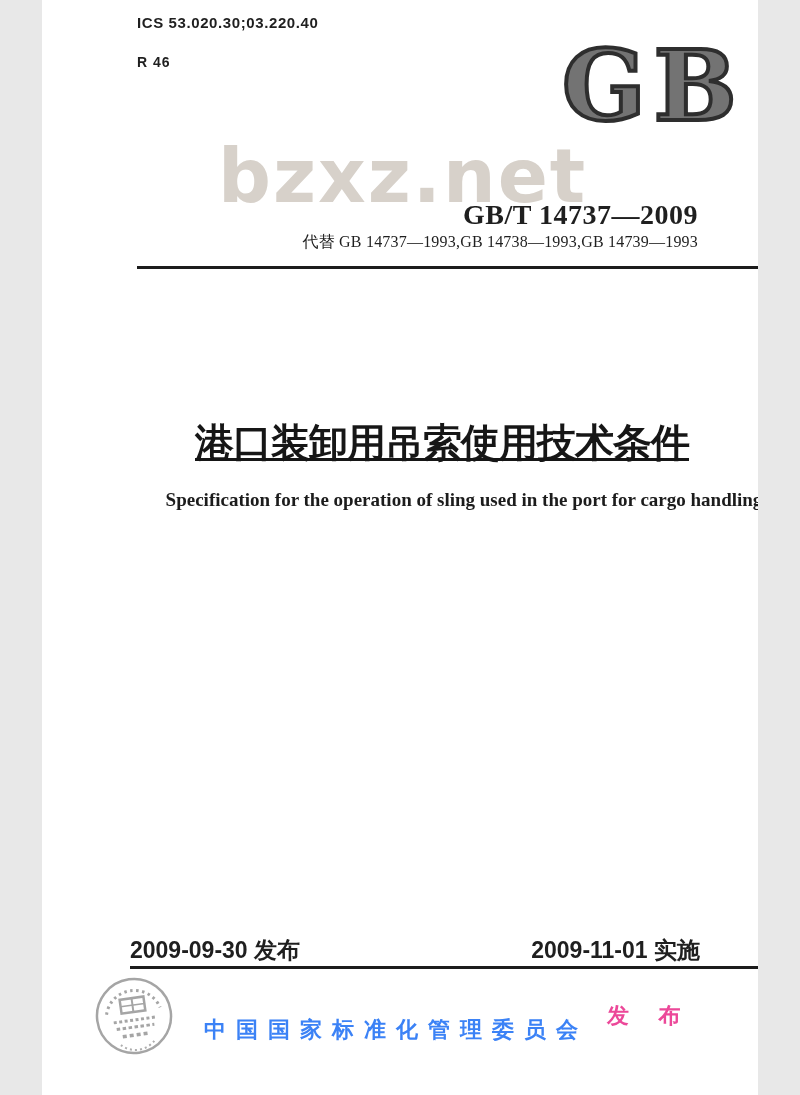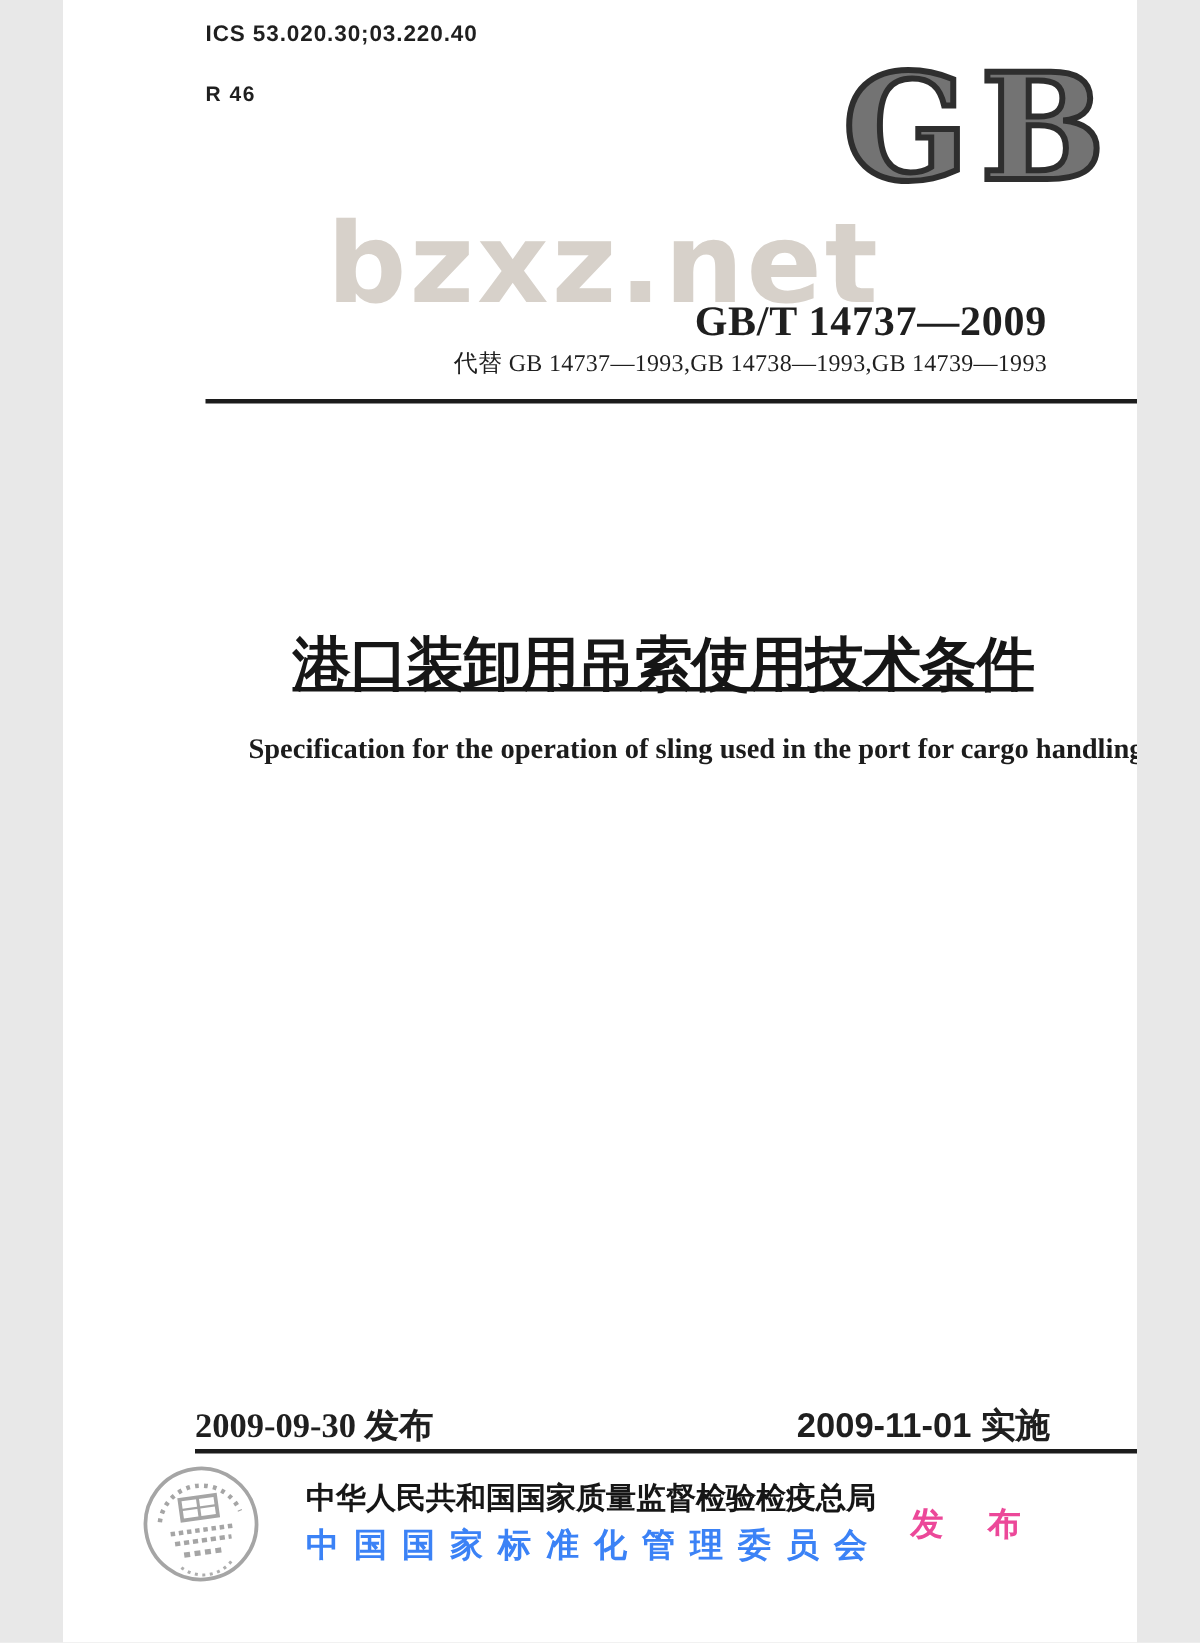"2009-09-30 发布" .date-left { font-family: Liberation Serif, serif -> Liberation Sans, sans-serif }
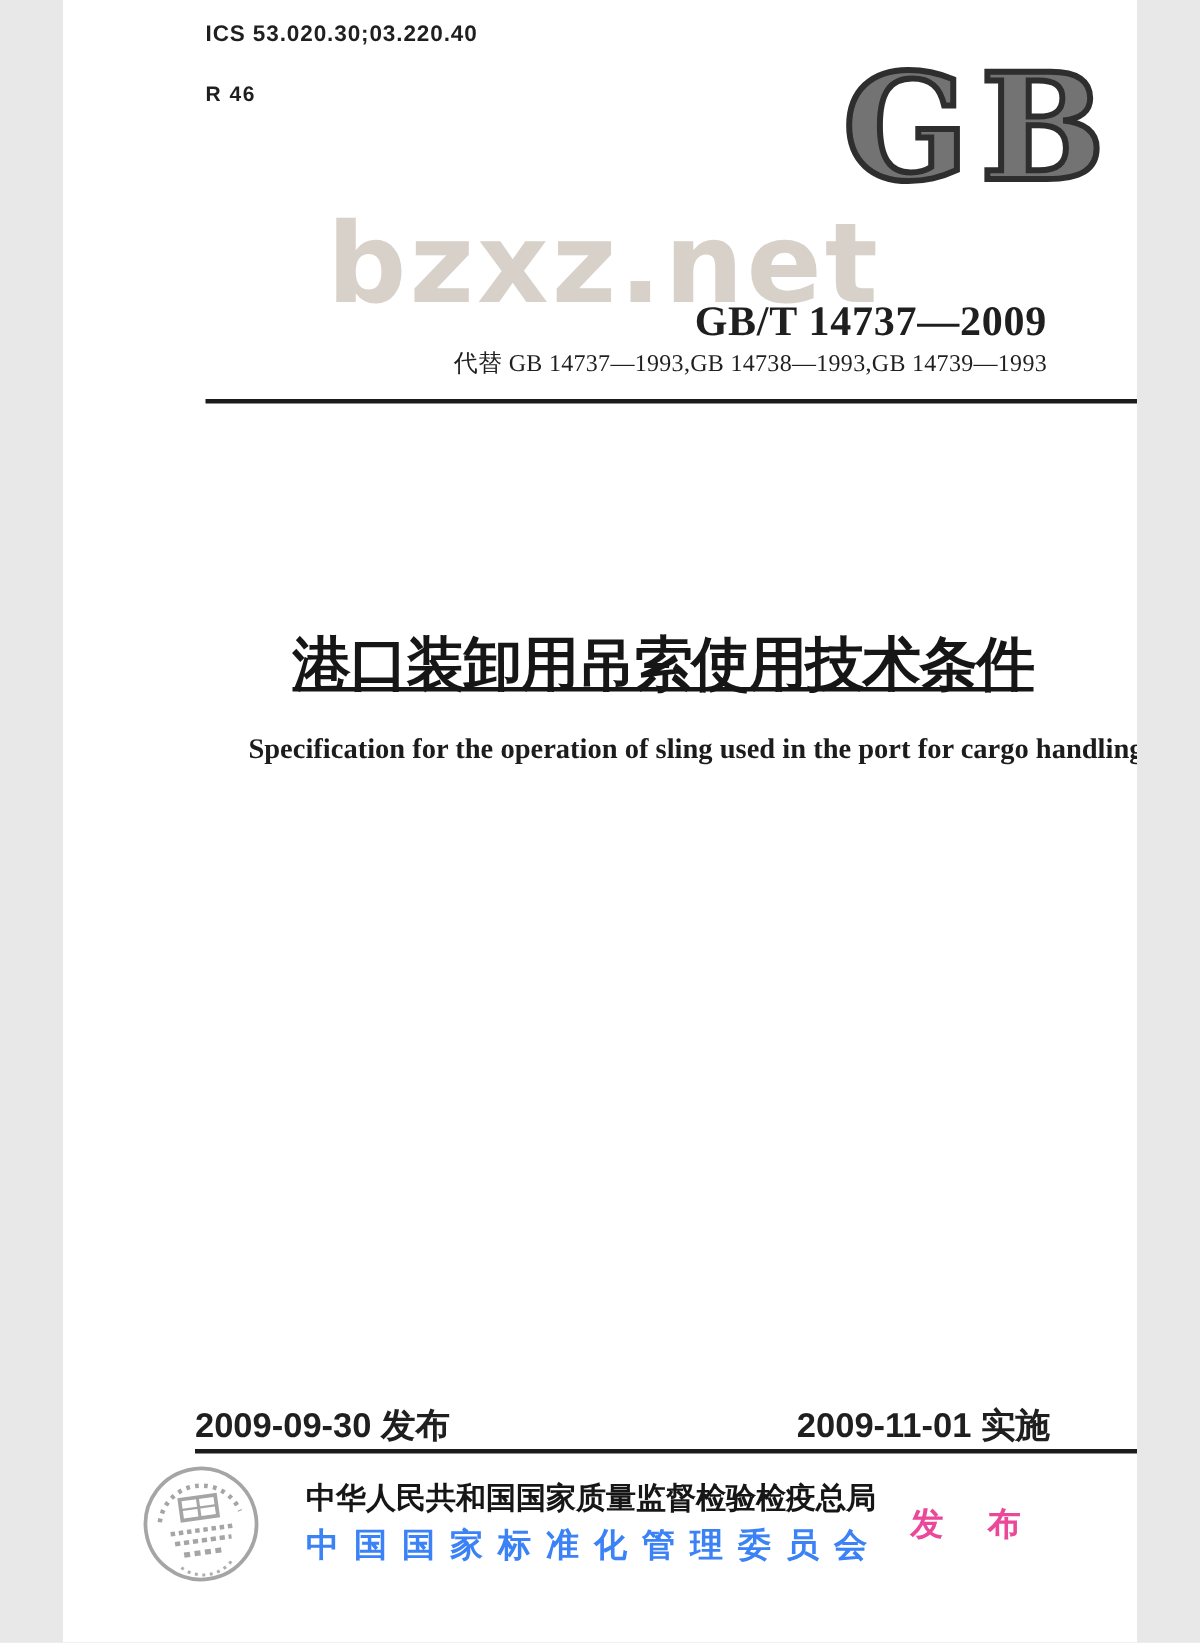"中华人民共和国国家质量监督检验检疫总局" div.issuer-line1 { html: <div>中华人民共和国国家质量监督检验检疫总局</div> -> none }
